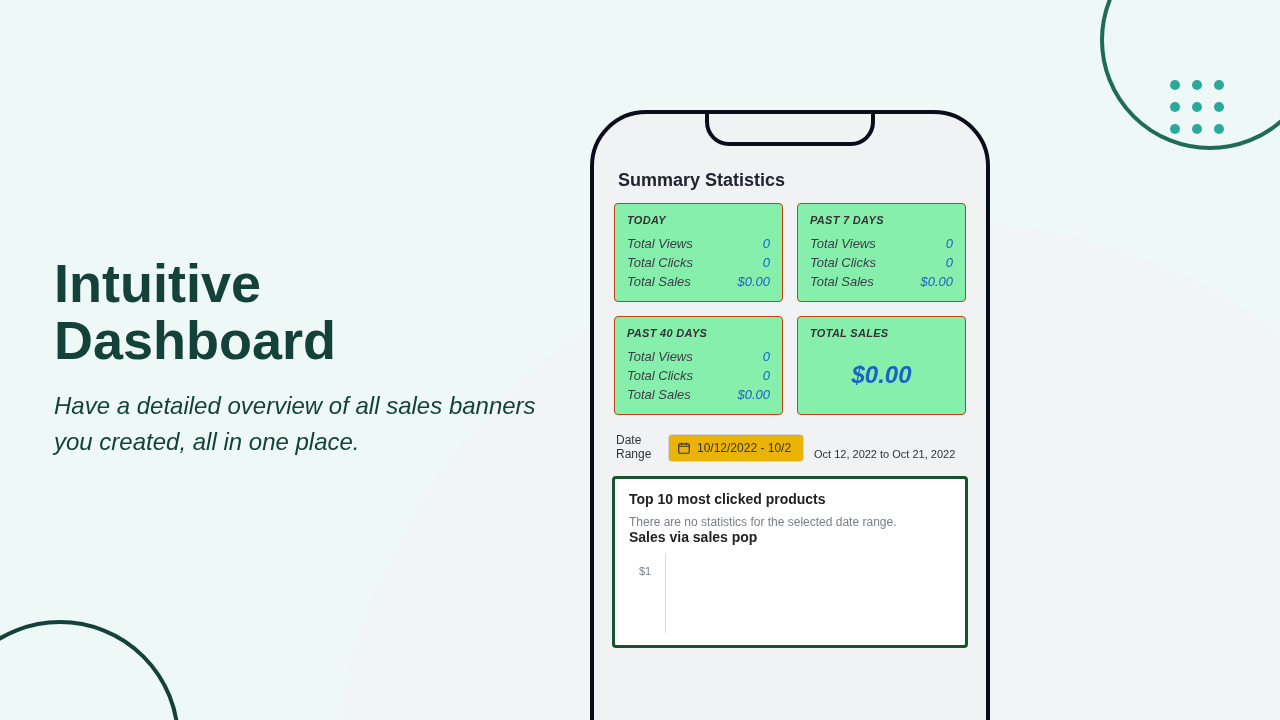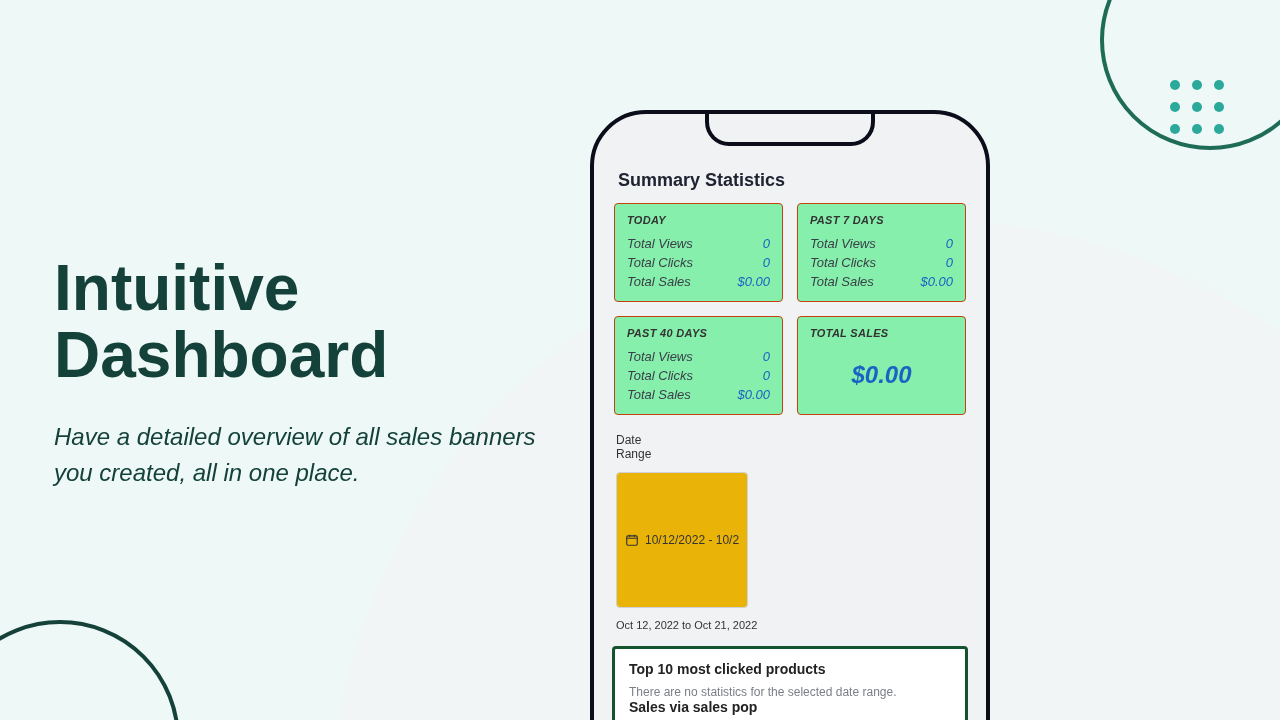"Intuitive" .left h1 { font-size: 64px -> 54px; margin-bottom: 30px -> 20px }
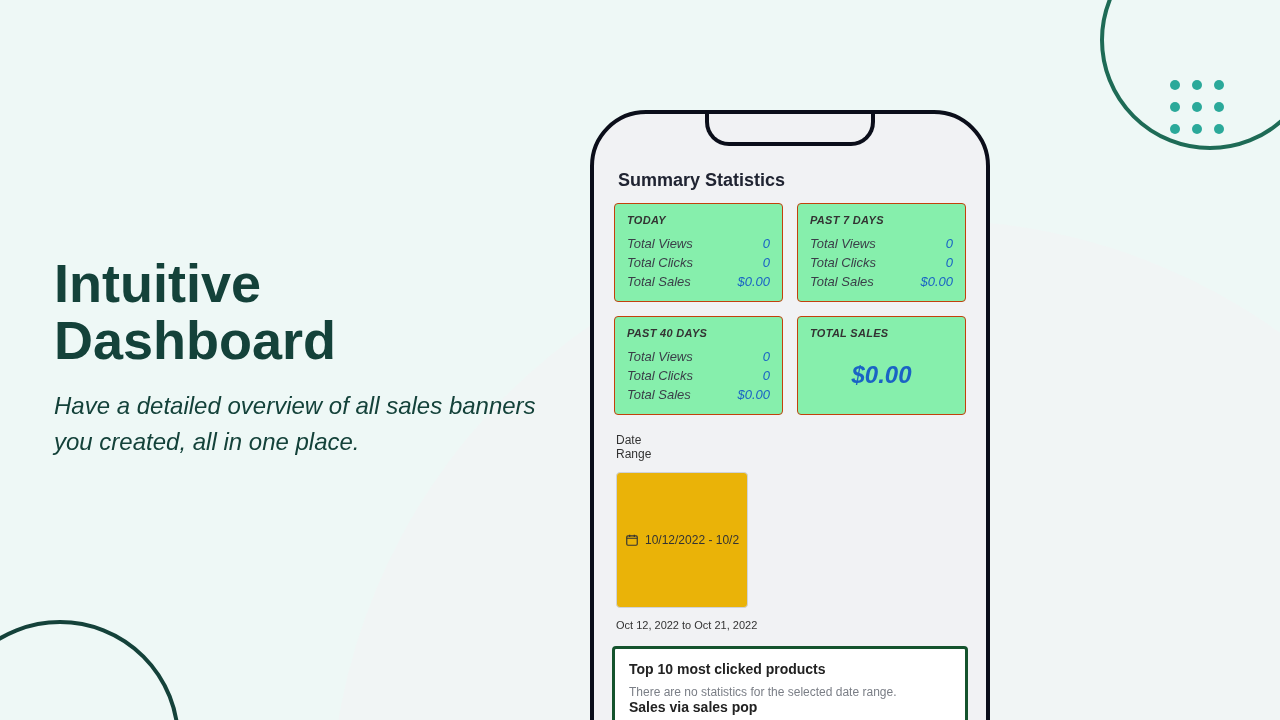"Date Range" .date-range-row { align-items: flex-start -> flex-end; flex-direction: column -> none }
